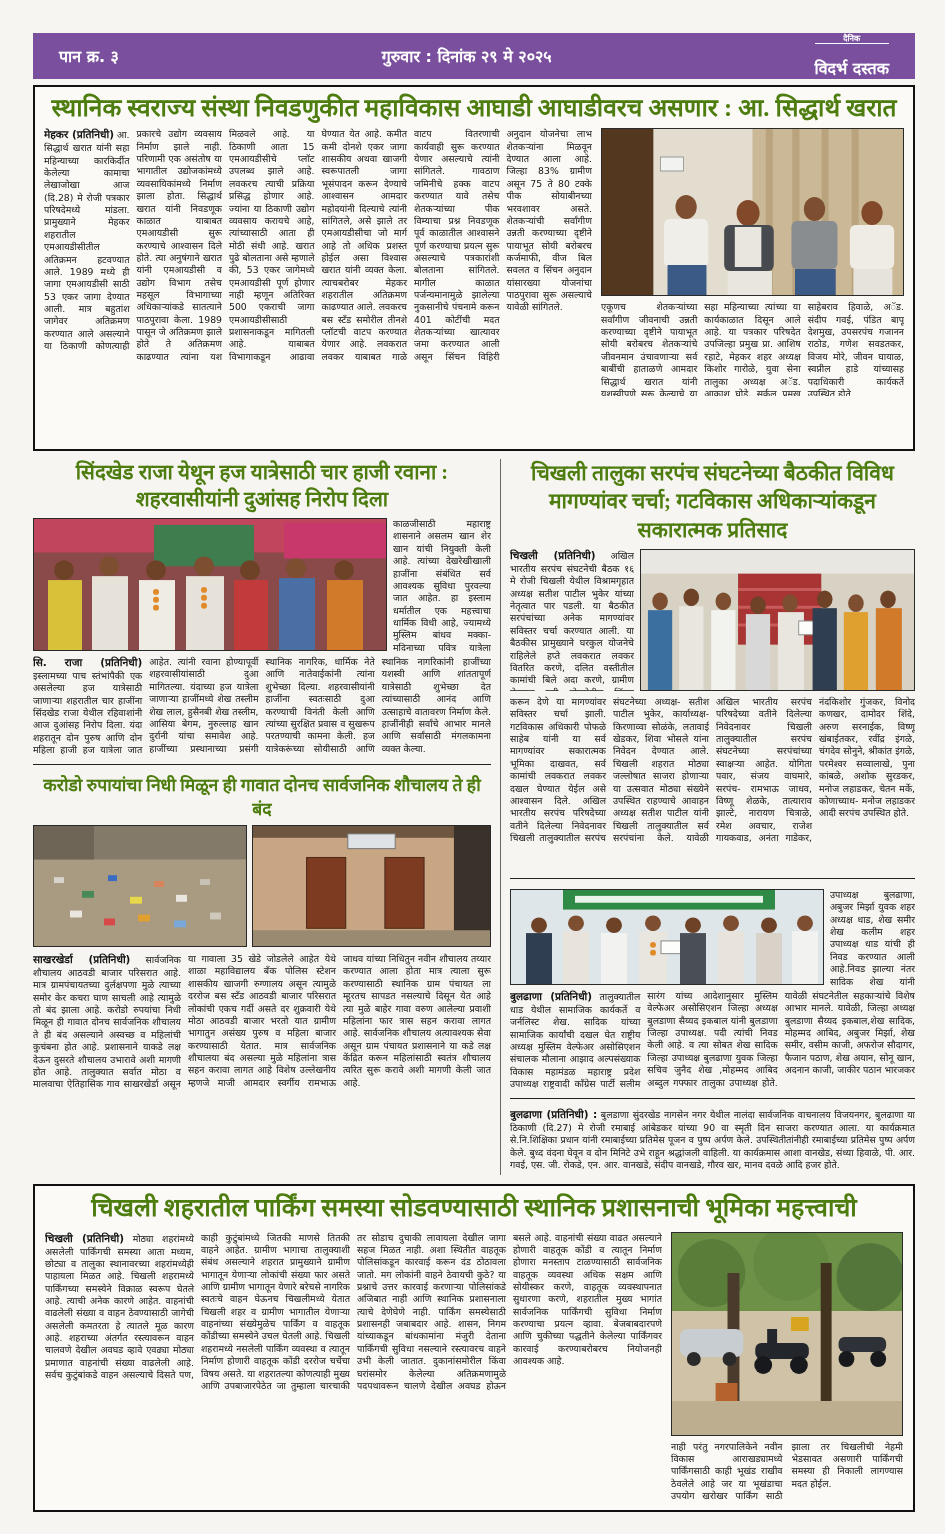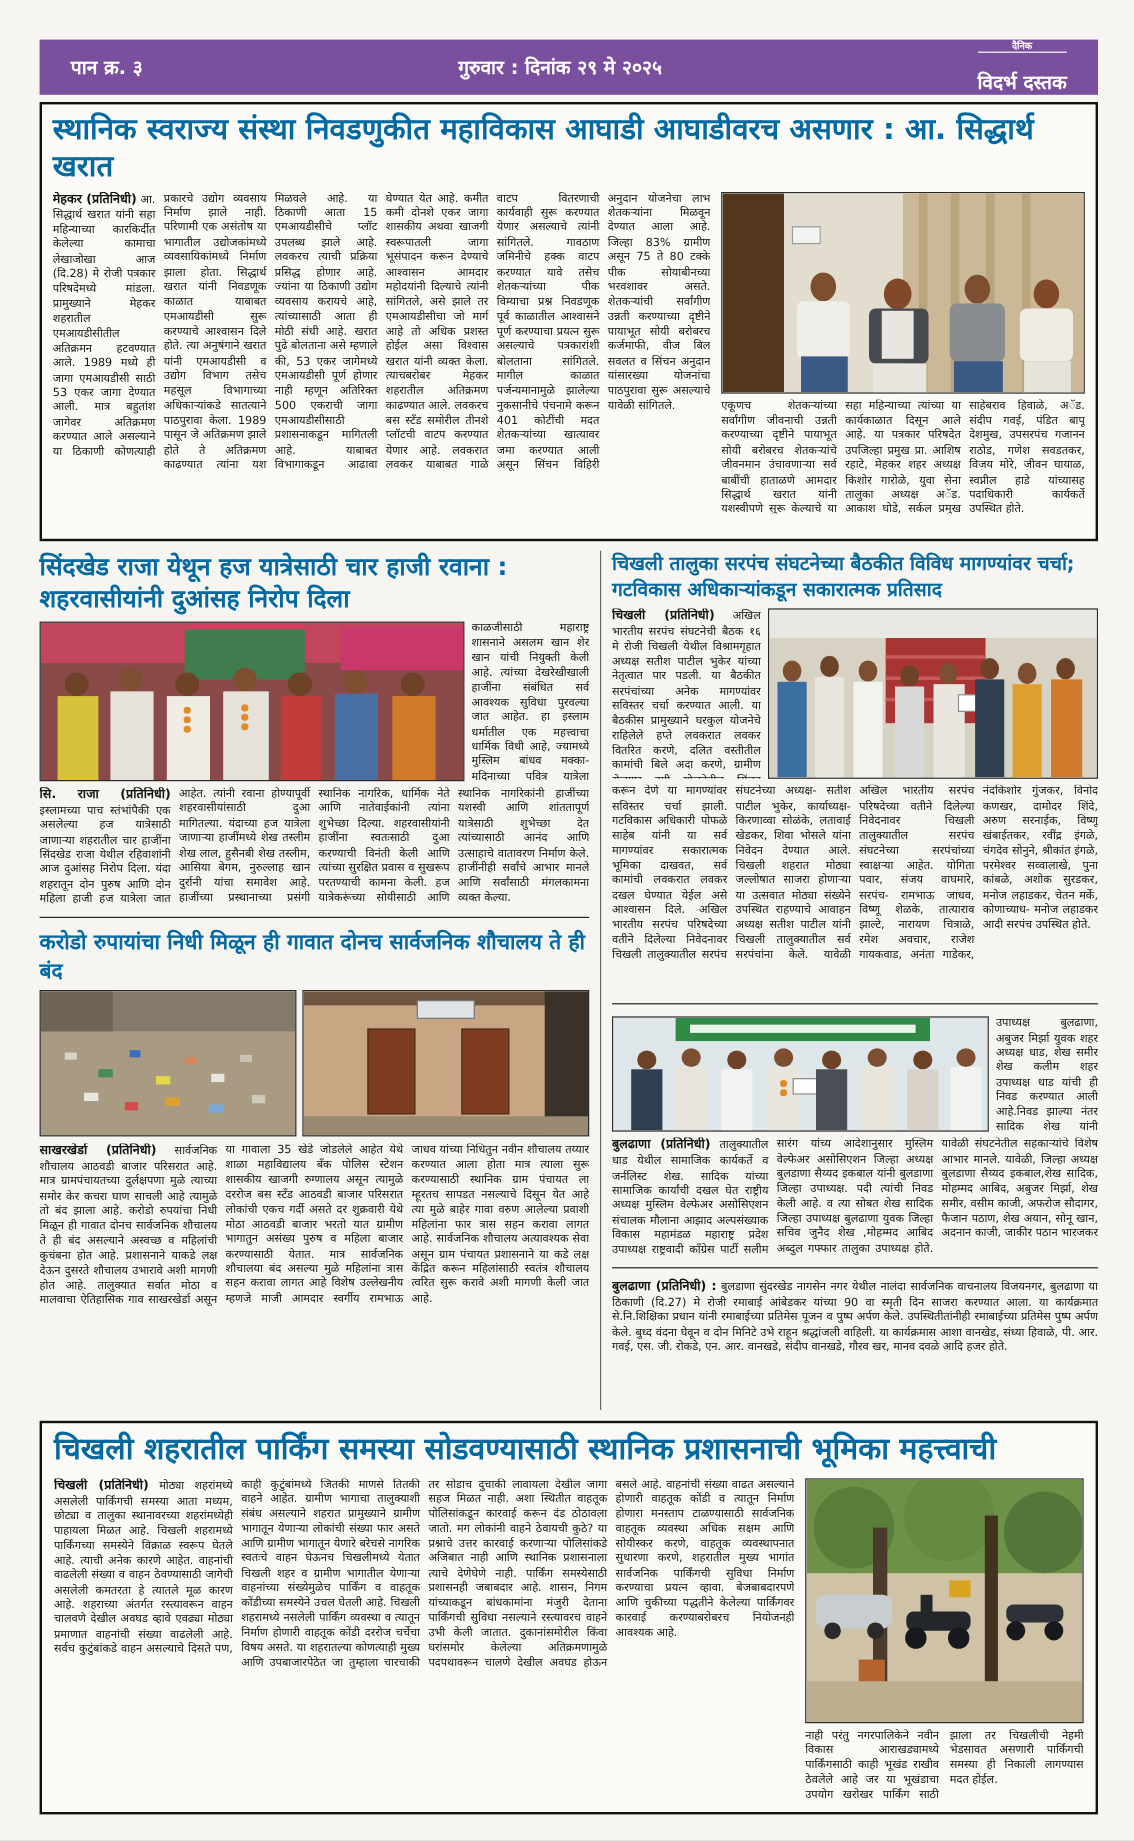"स्थानिक स्वराज्य संस्था निवडणुकीत" .hl { color: #0369a1 -> #4d7c0f; font-family: none -> Liberation Serif, serif; text-align: none -> center }
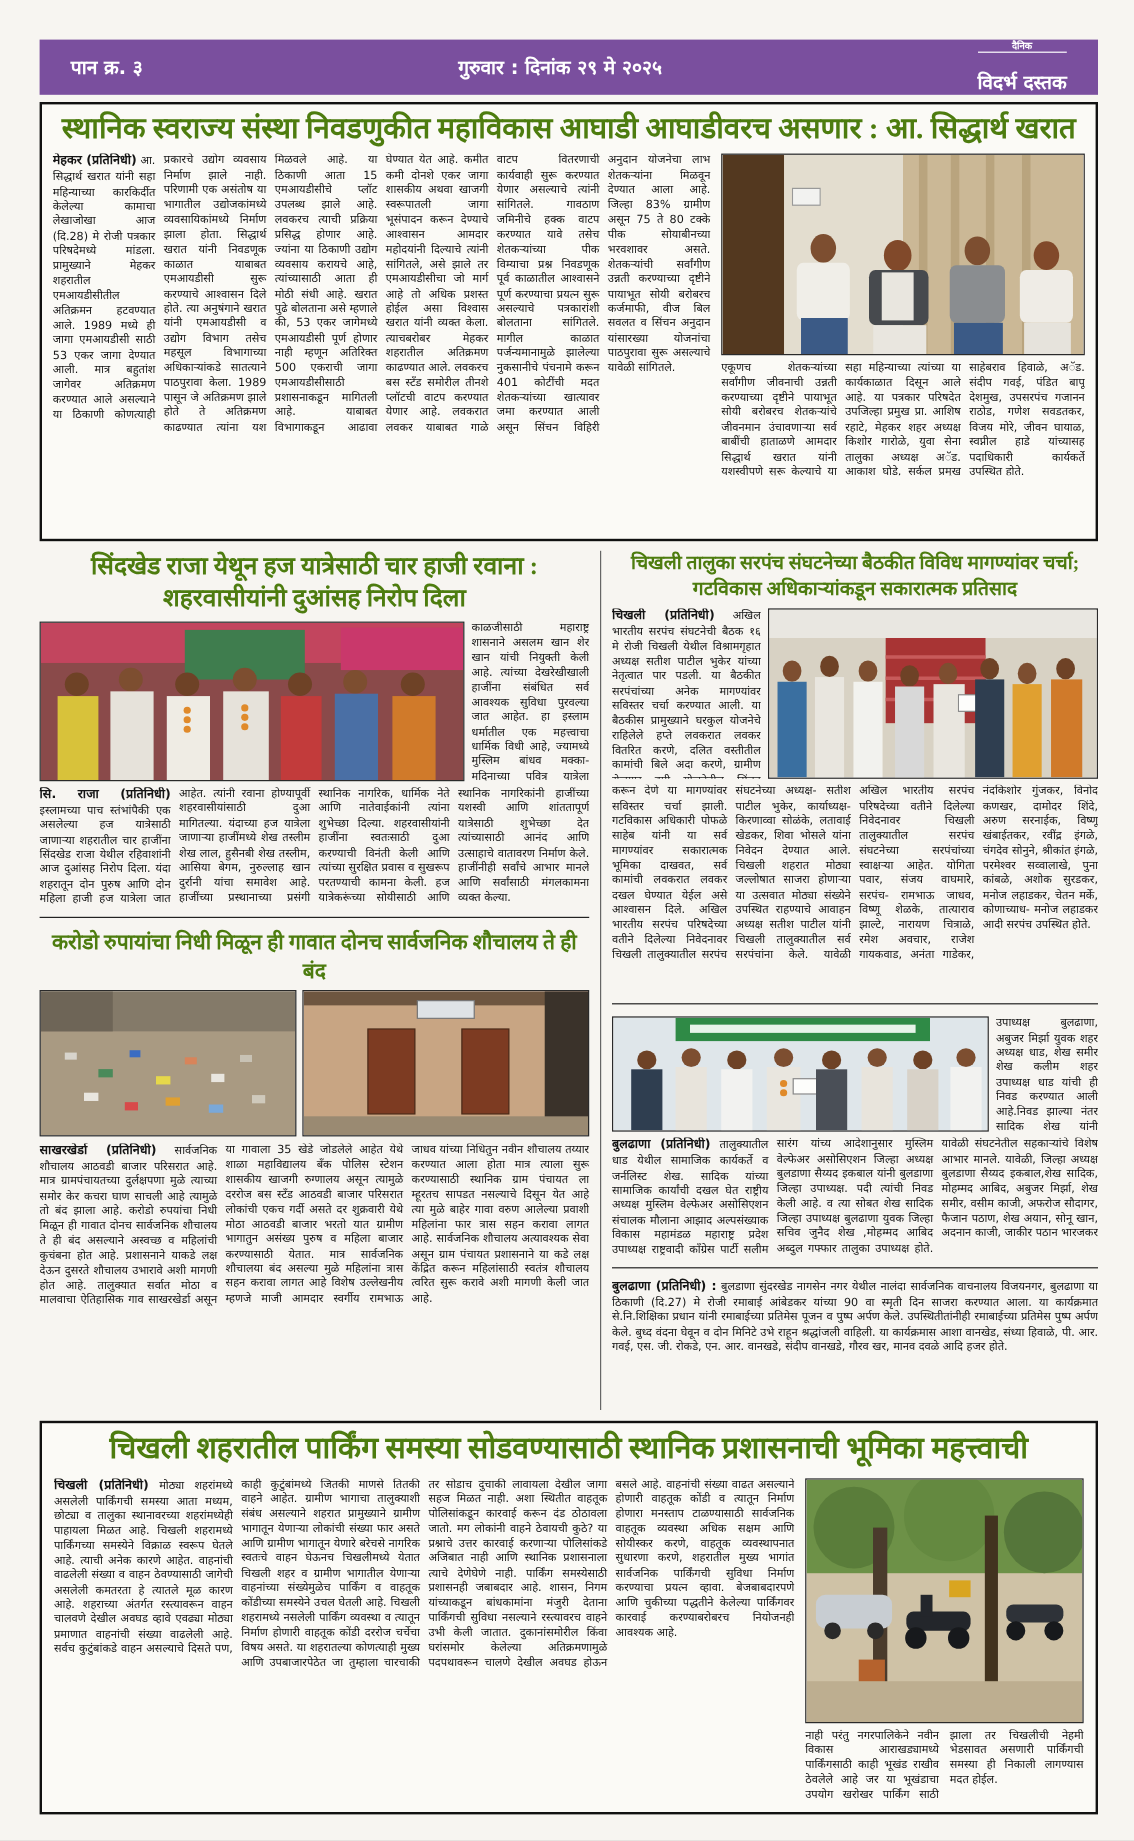"चिखली तालुका सरपंच संघटनेच्या बैठकीत" .sar-h { font-size: 16px -> 21px }
